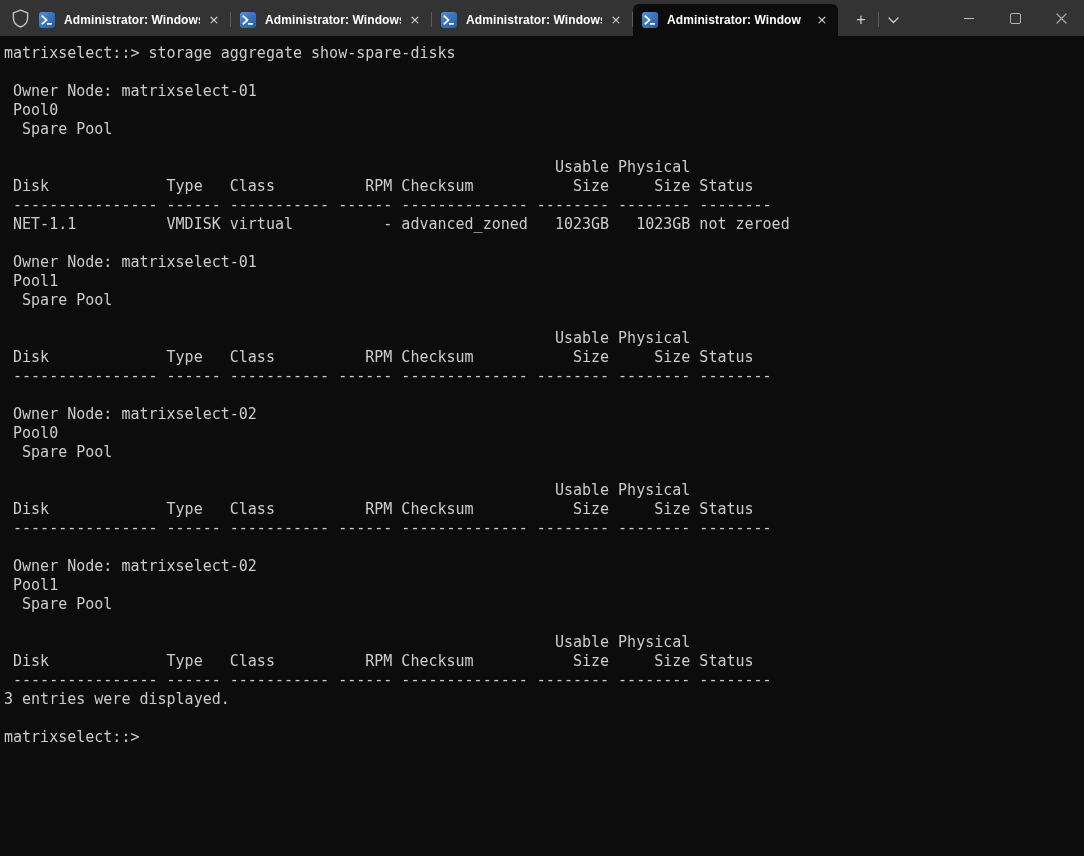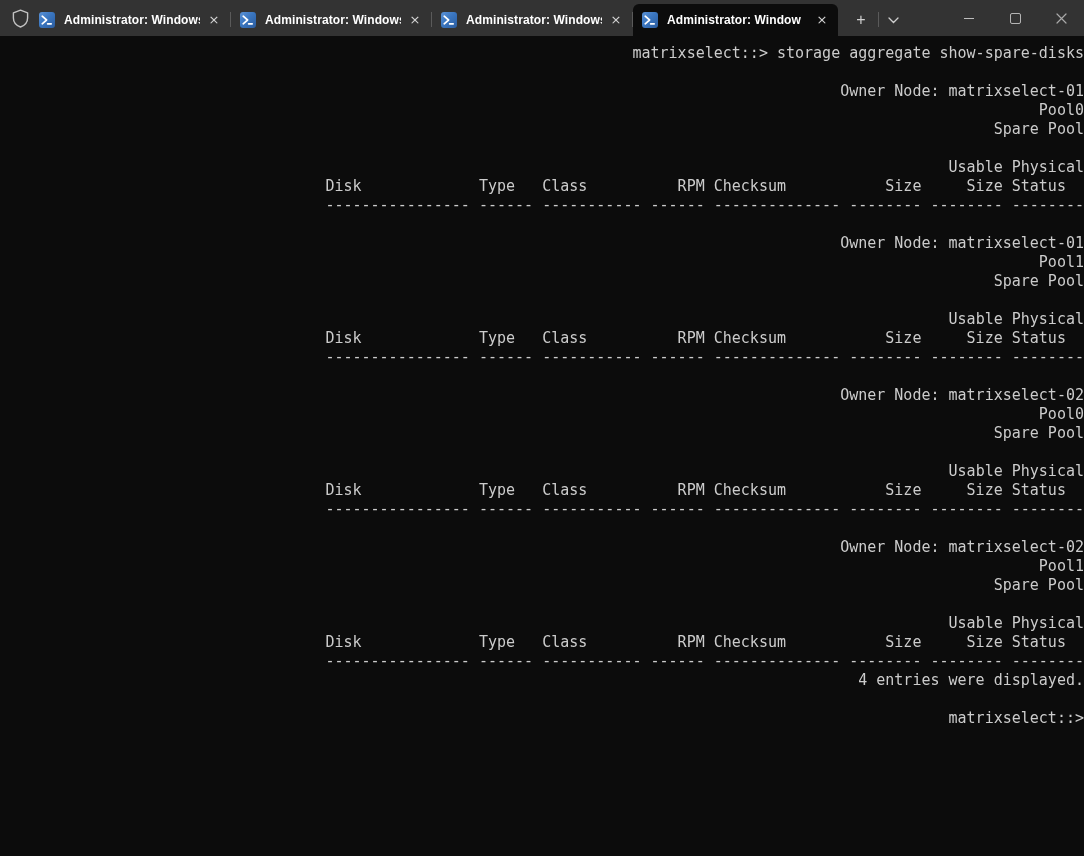"matrixselect::> storage aggregate" .term-line { text-align: right -> none }
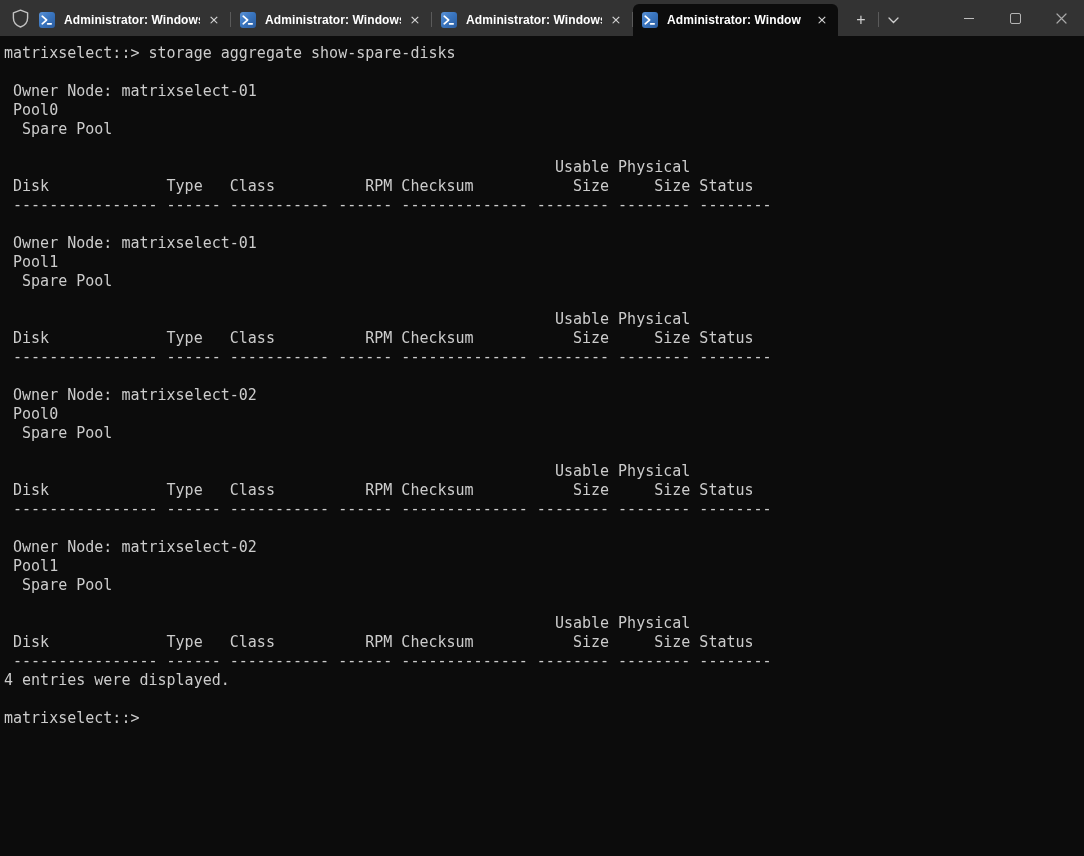"NET-1.1 VMDISK virtual - advanced_zoned" div.term-line { html: none -> <div> NET-1.1 VMDISK virtual - advanced_zoned 1023GB 1023GB not zeroed</div> }
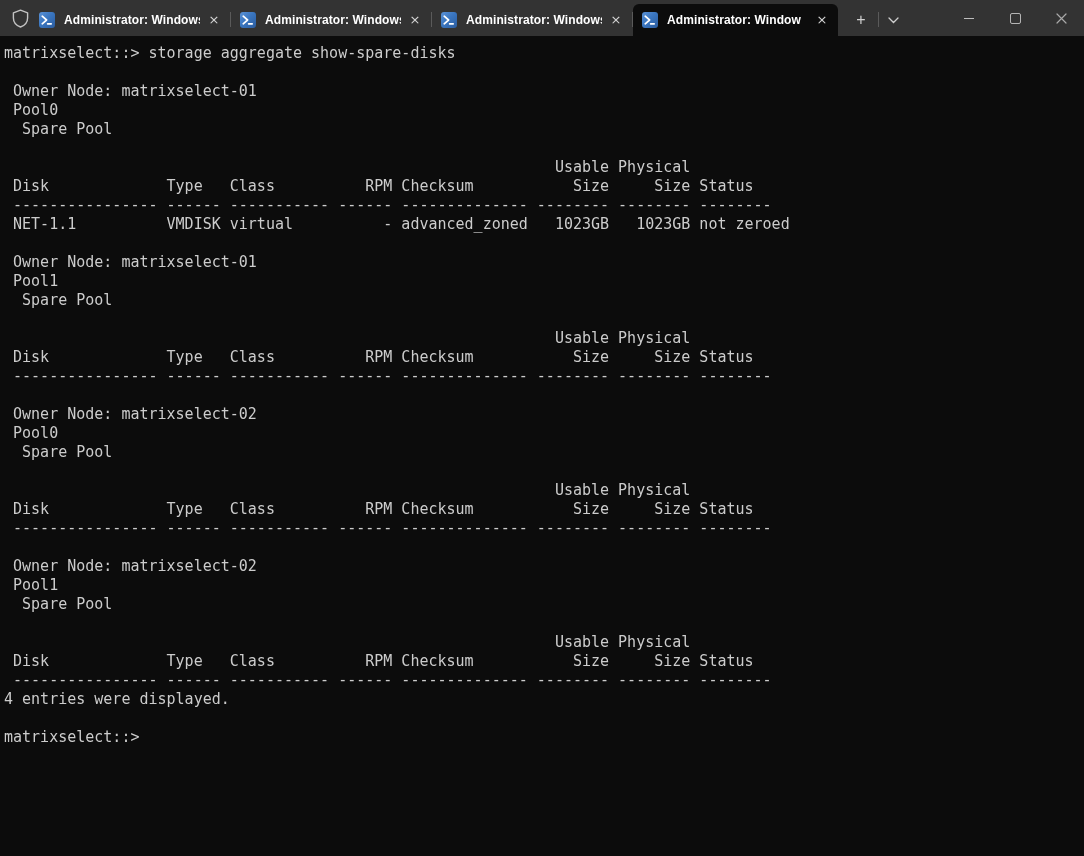"4 entries were displayed." div.term-line { text: 4 -> 3 }
